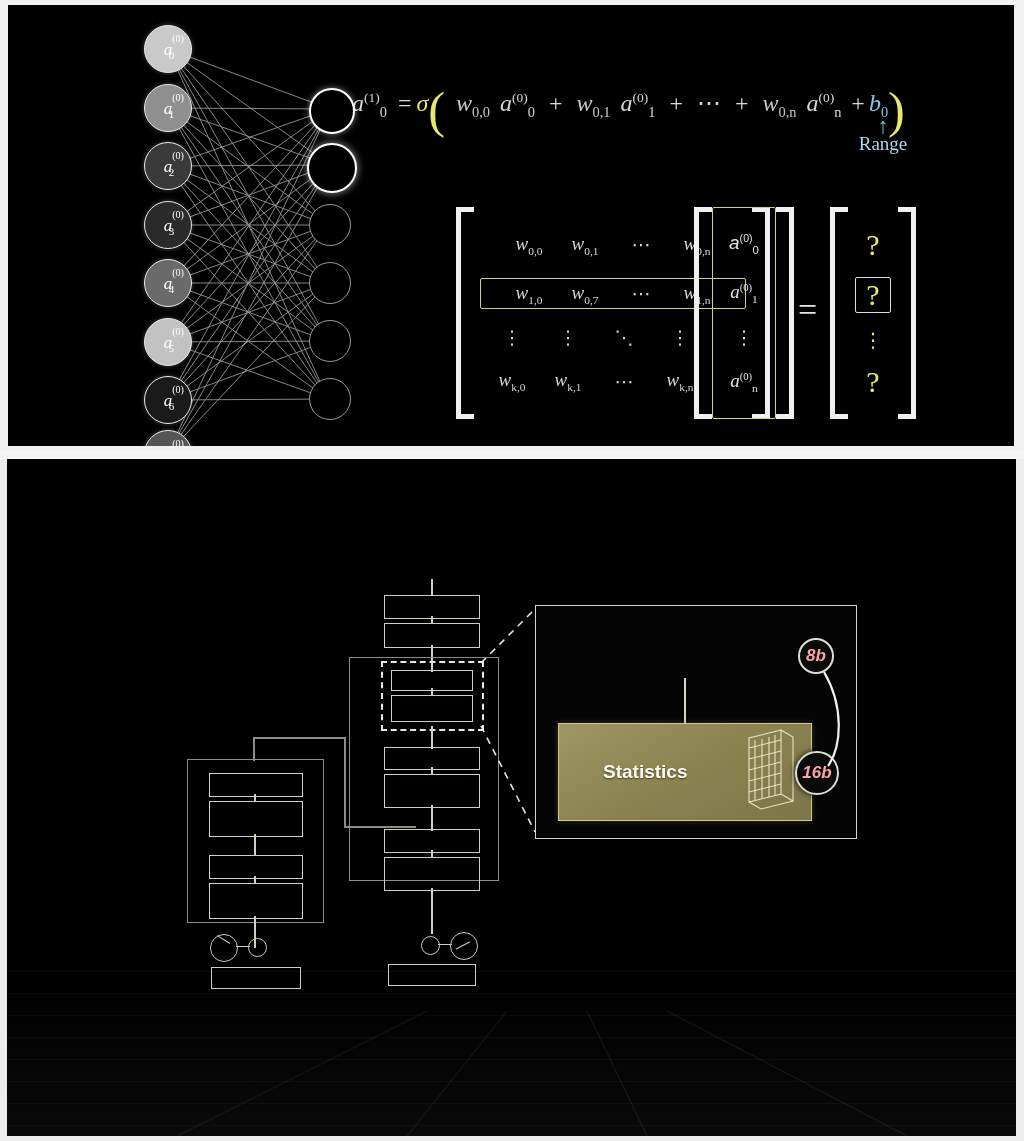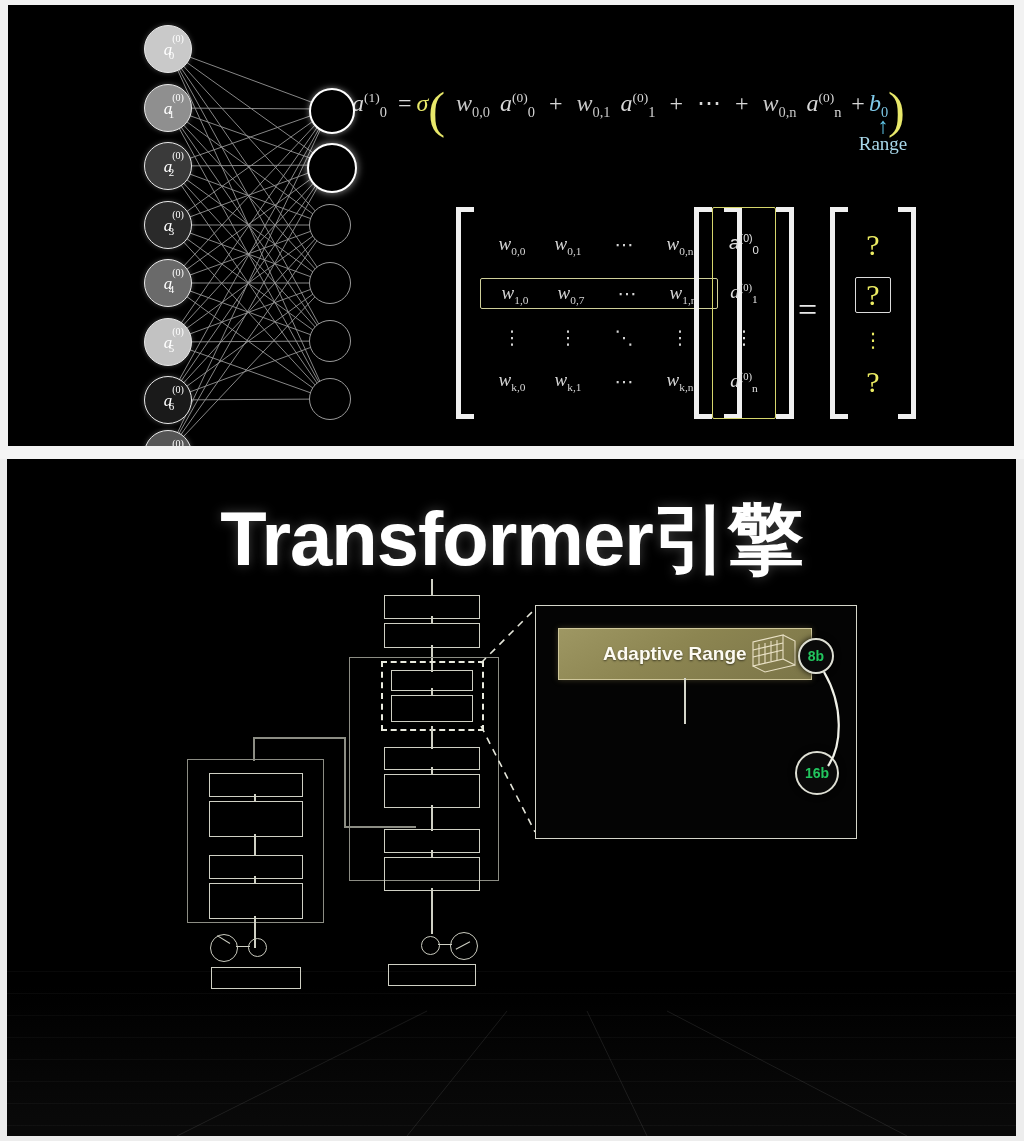"w0,0" div.mrow { justify-content: none -> center }
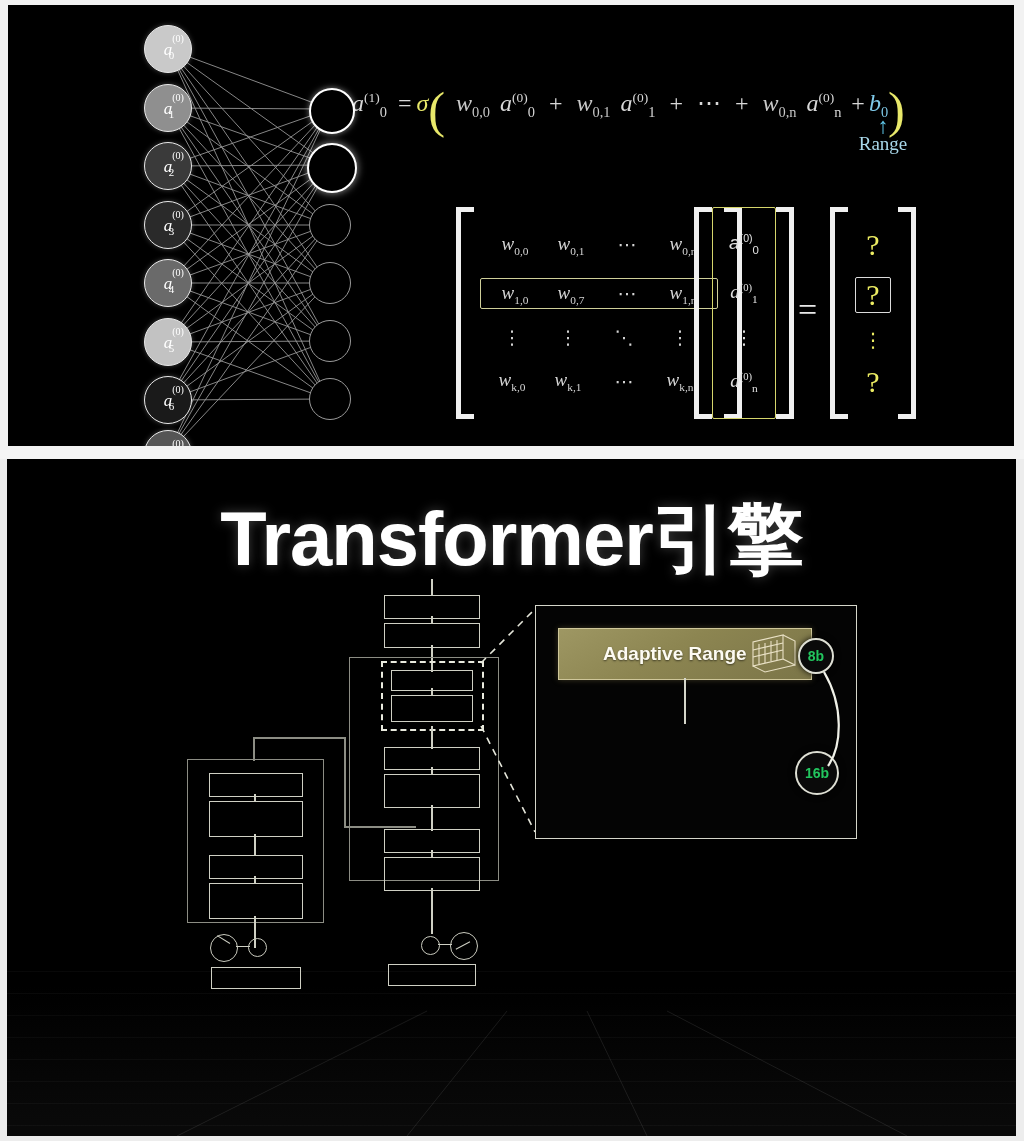"w1,0" div.mrow { padding: 3px 6px -> 3px 20px }
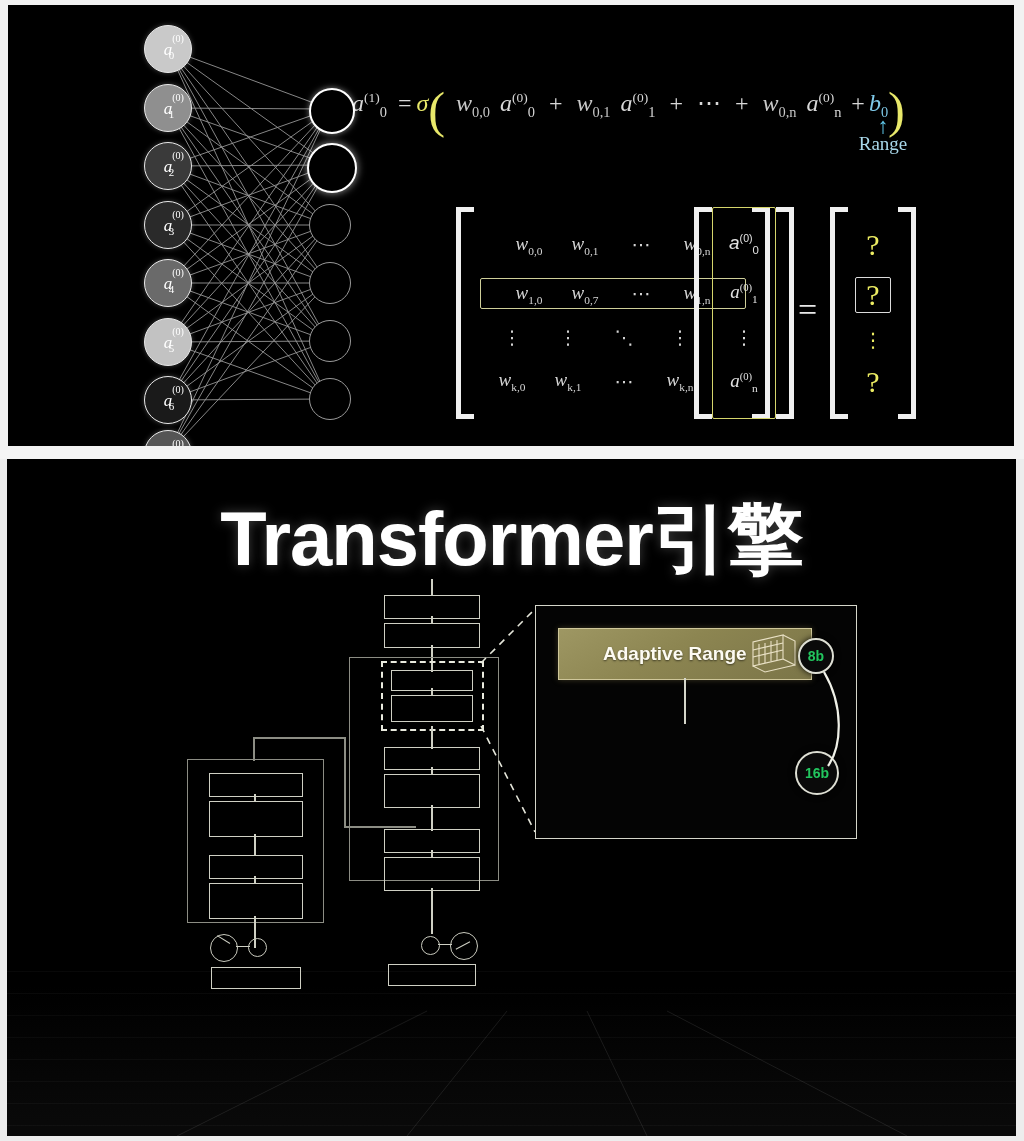"Transformer引擎" div.title { html: <div>Transformer引擎</div> -> none }
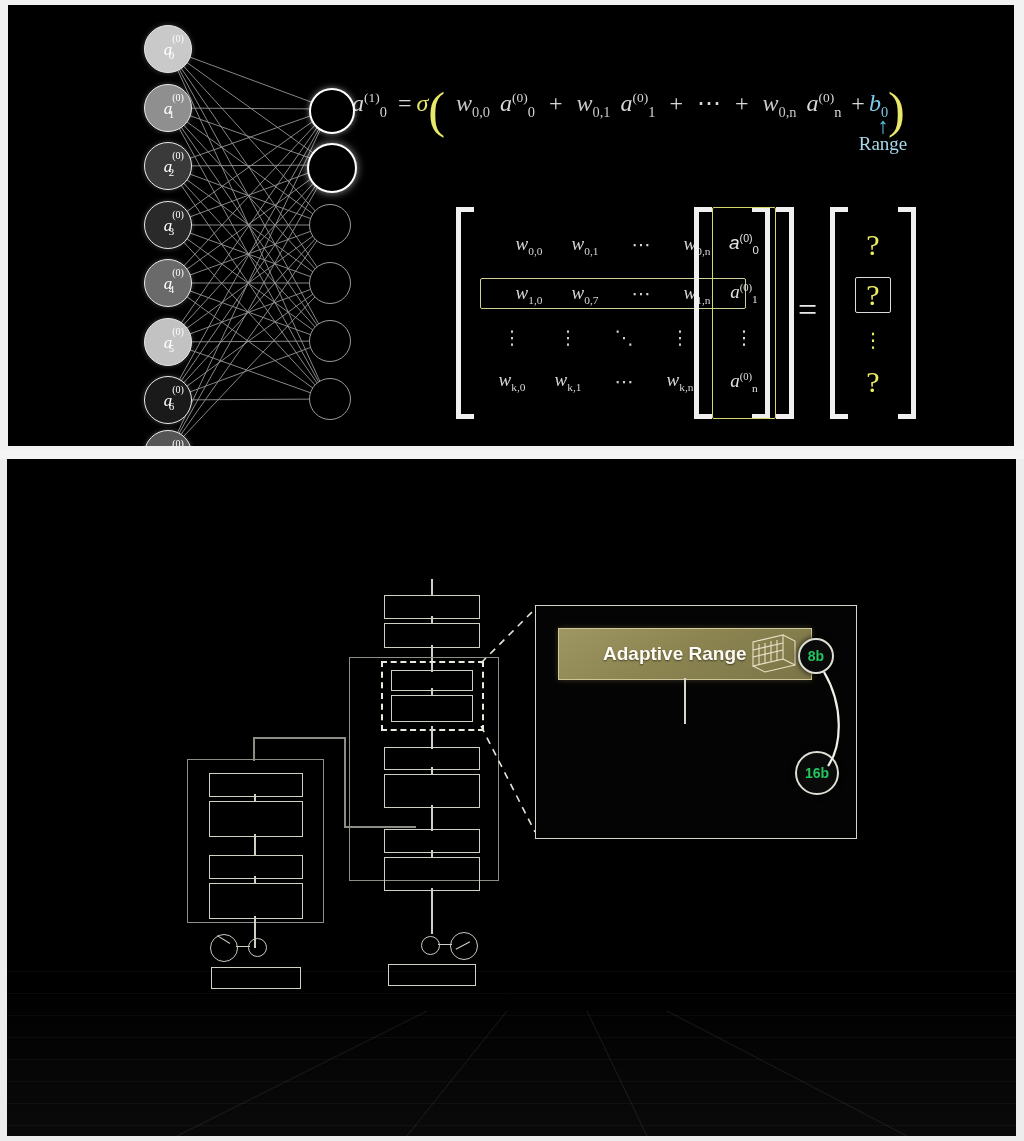"Adaptive Range" div.goldbar { html: <div> <span>Adaptive Range</span> <svg> <g> <path></path> <path></path> <path></path> <line></line> <line></line> <line></line> <line></line> <line></line> <line></line> </g> </svg> </div> -> none }
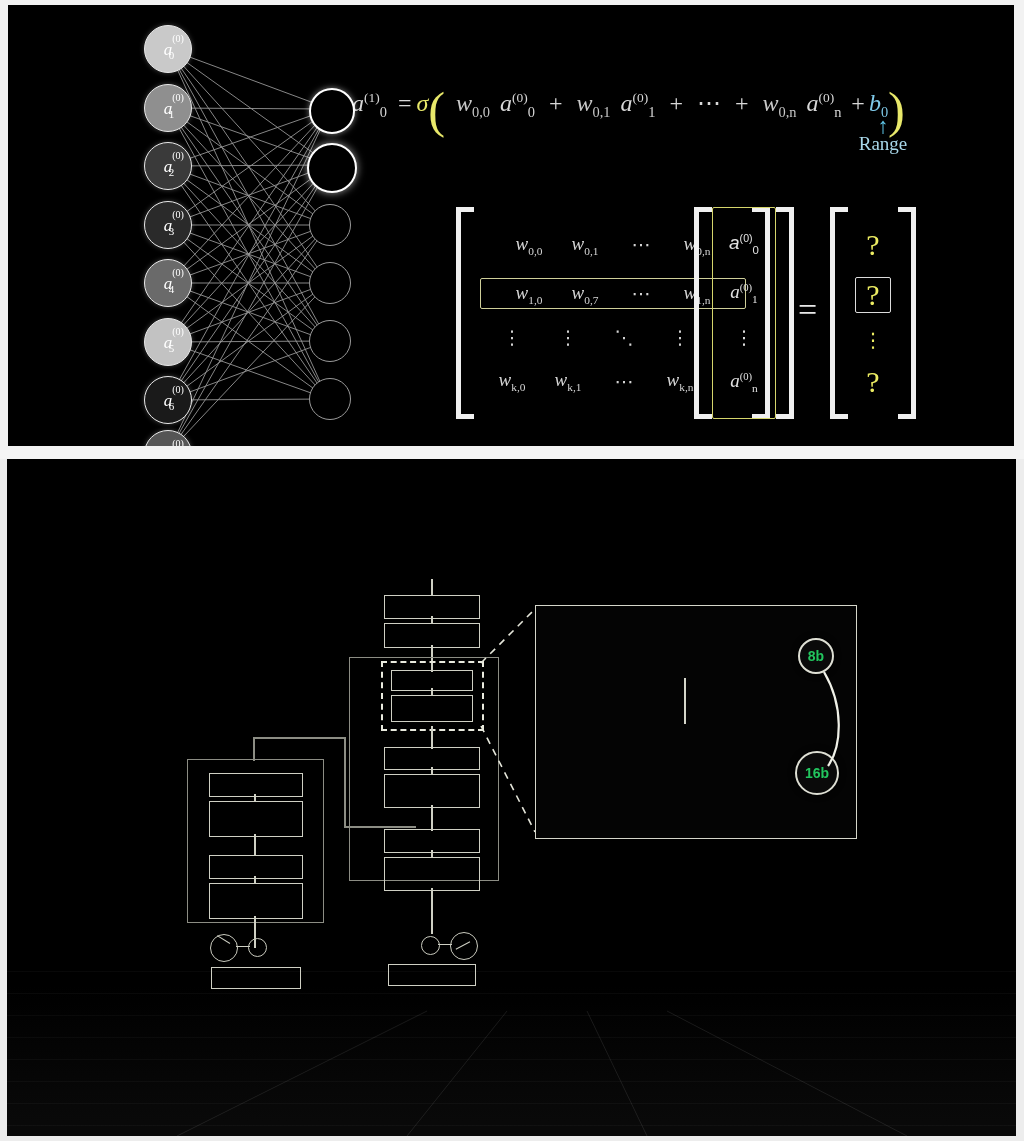"8b" .badge { color: #22c55e -> #fca5a5; font-size: 14px -> 17px; font-style: none -> italic }
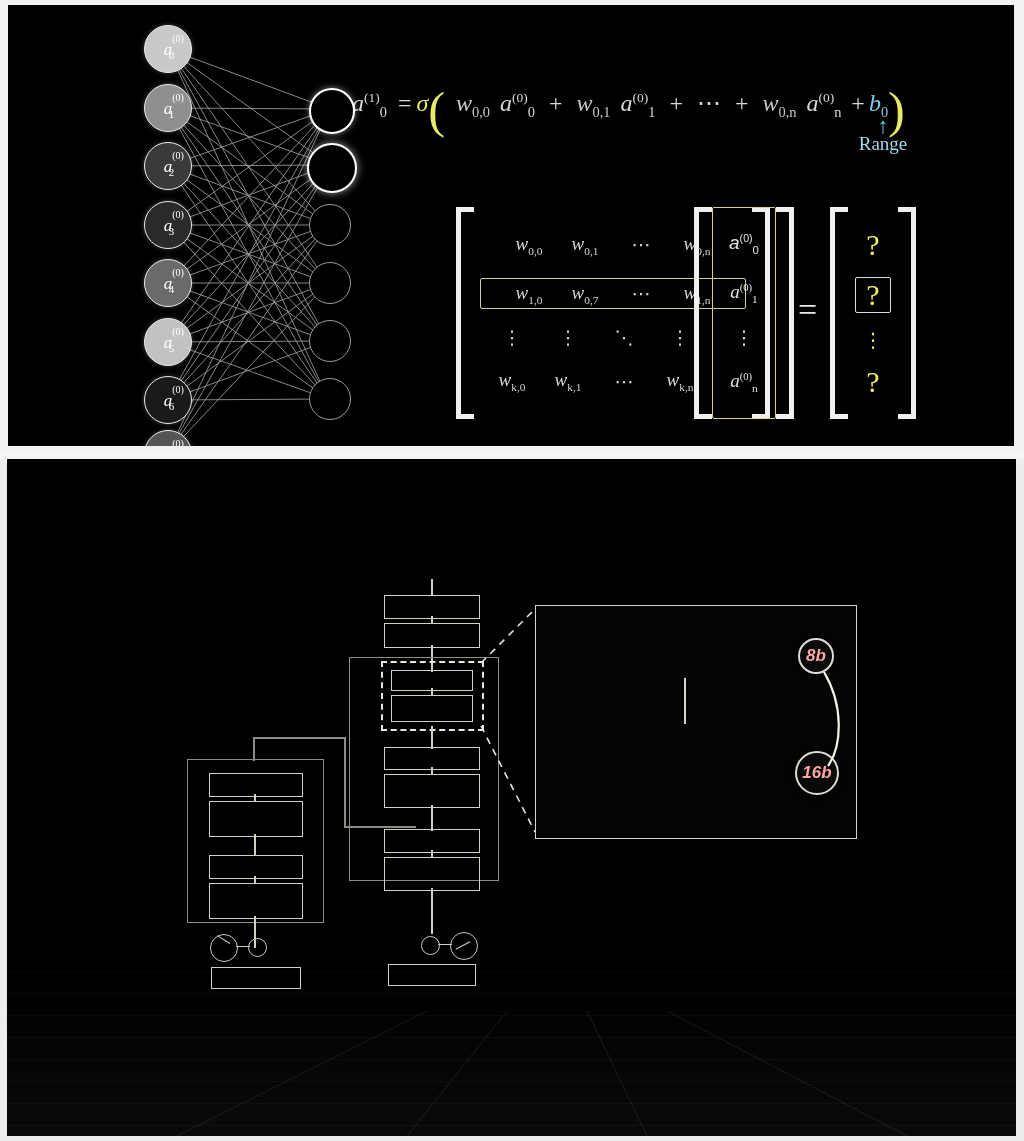"Statistics" div.goldbar { html: none -> <div> <span>Statistics</span> <svg> <g> <path></path> <path></path> <path></path> <line></line> <line></line> <line></line> <line></line> <line></line> <line></line> <line></line> <line></line> <line></line> </g> </svg> </div> }
